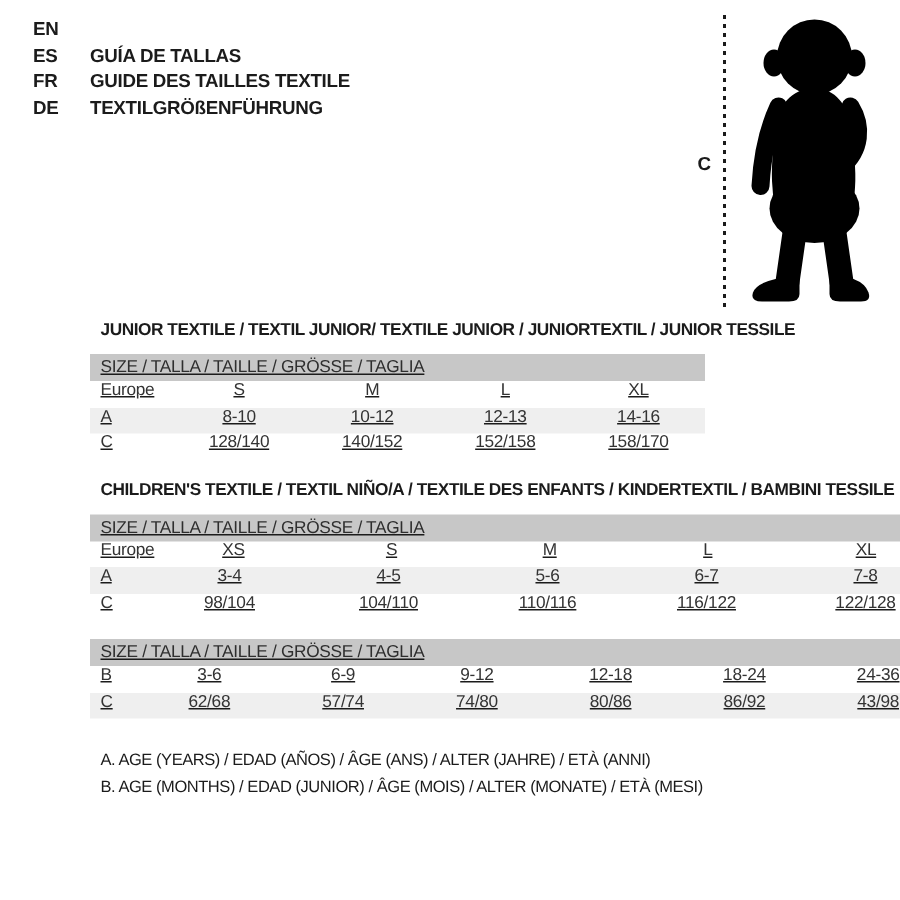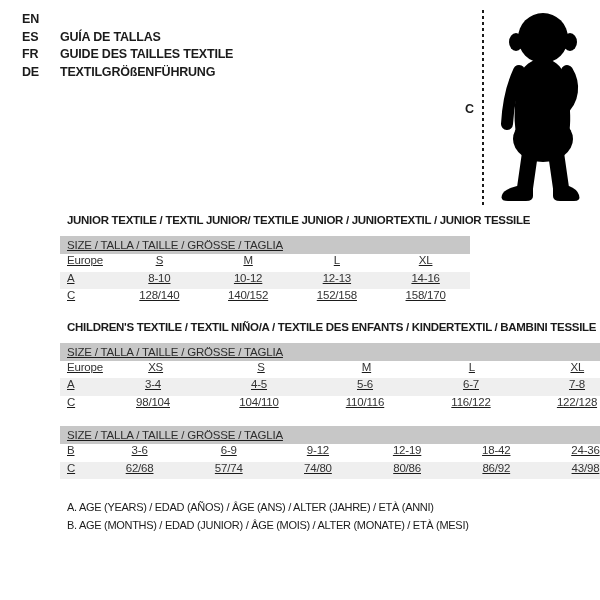"12-19" span.tcell { text: 12-19 -> 12-18 }
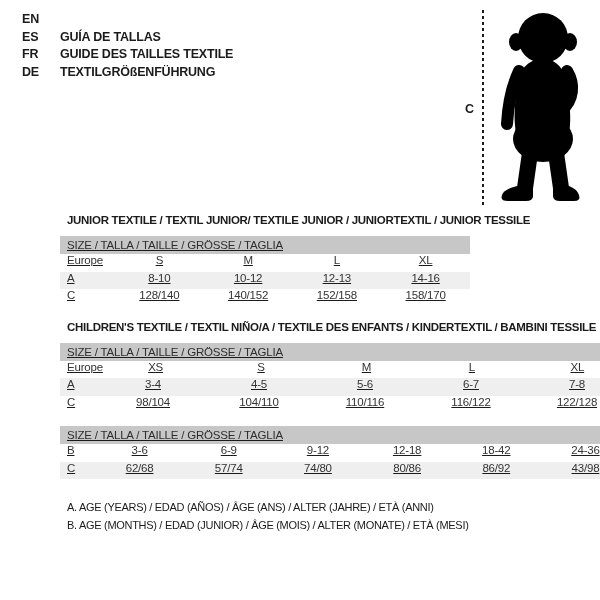"18-42" span.tcell { text: 18-42 -> 18-24 }
